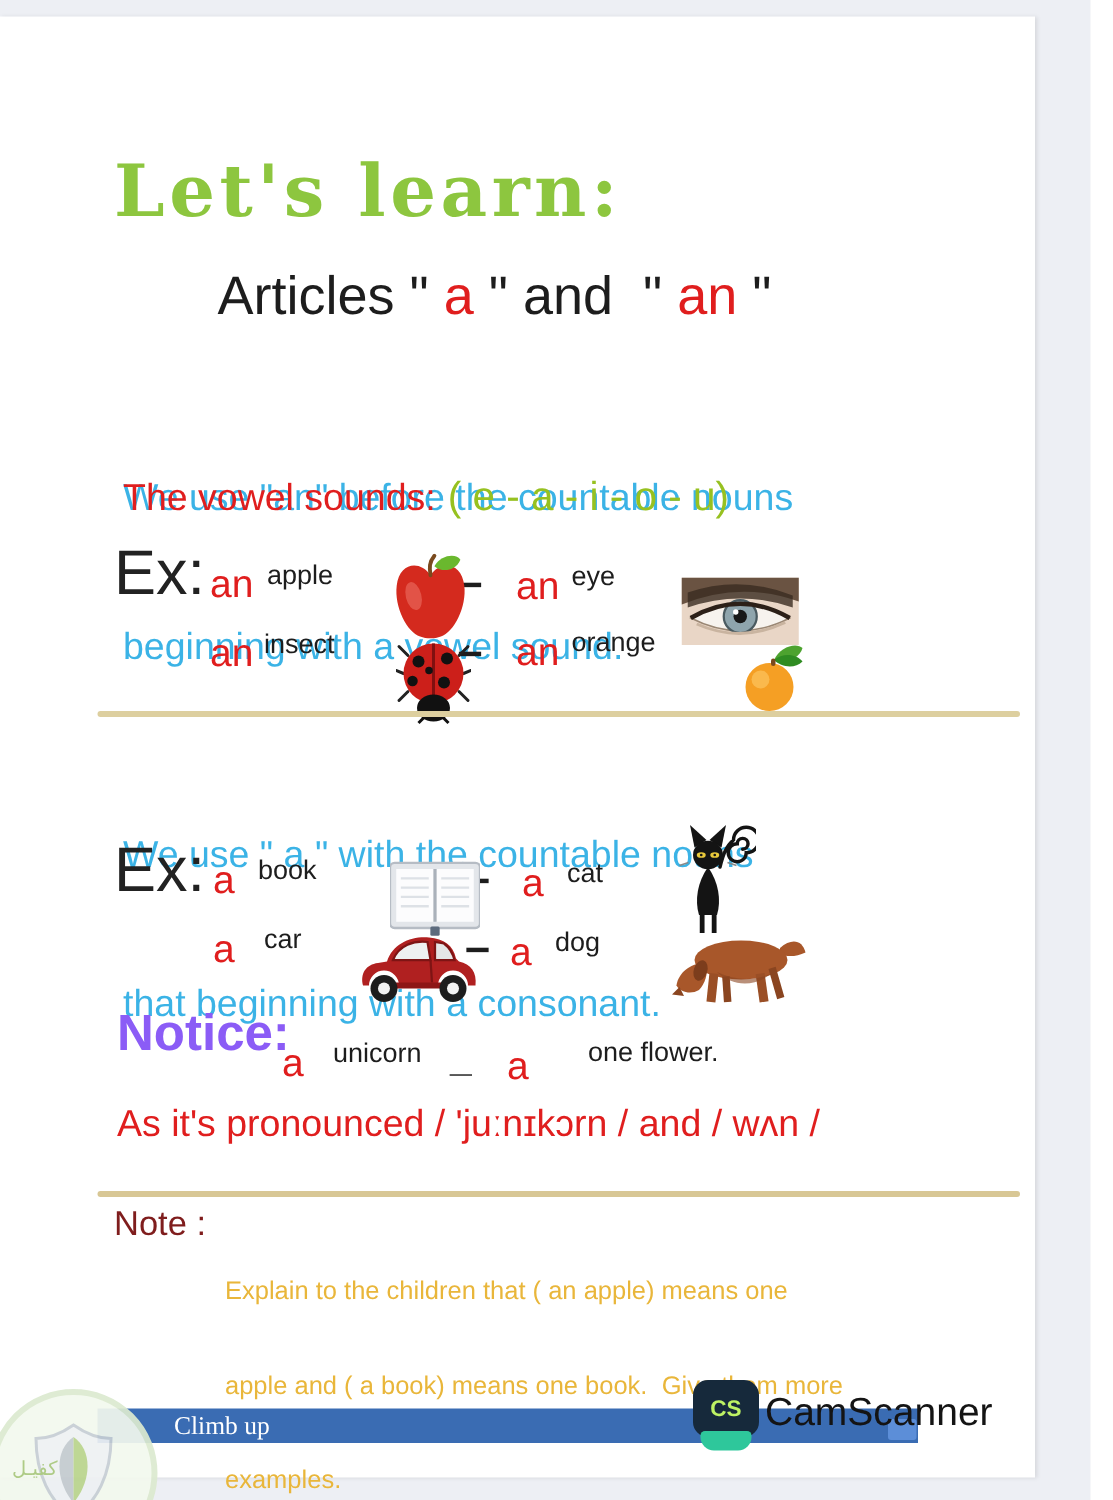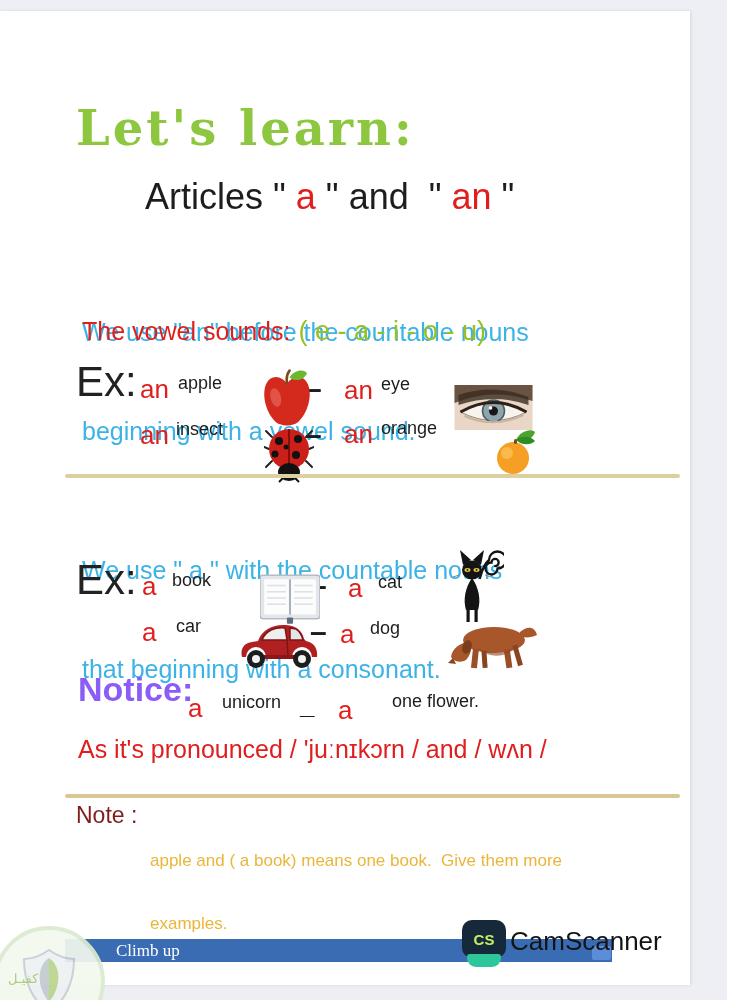"Explain to the children that" span { html: none -> <span>Explain to the children that ( an apple) means one</span> }
